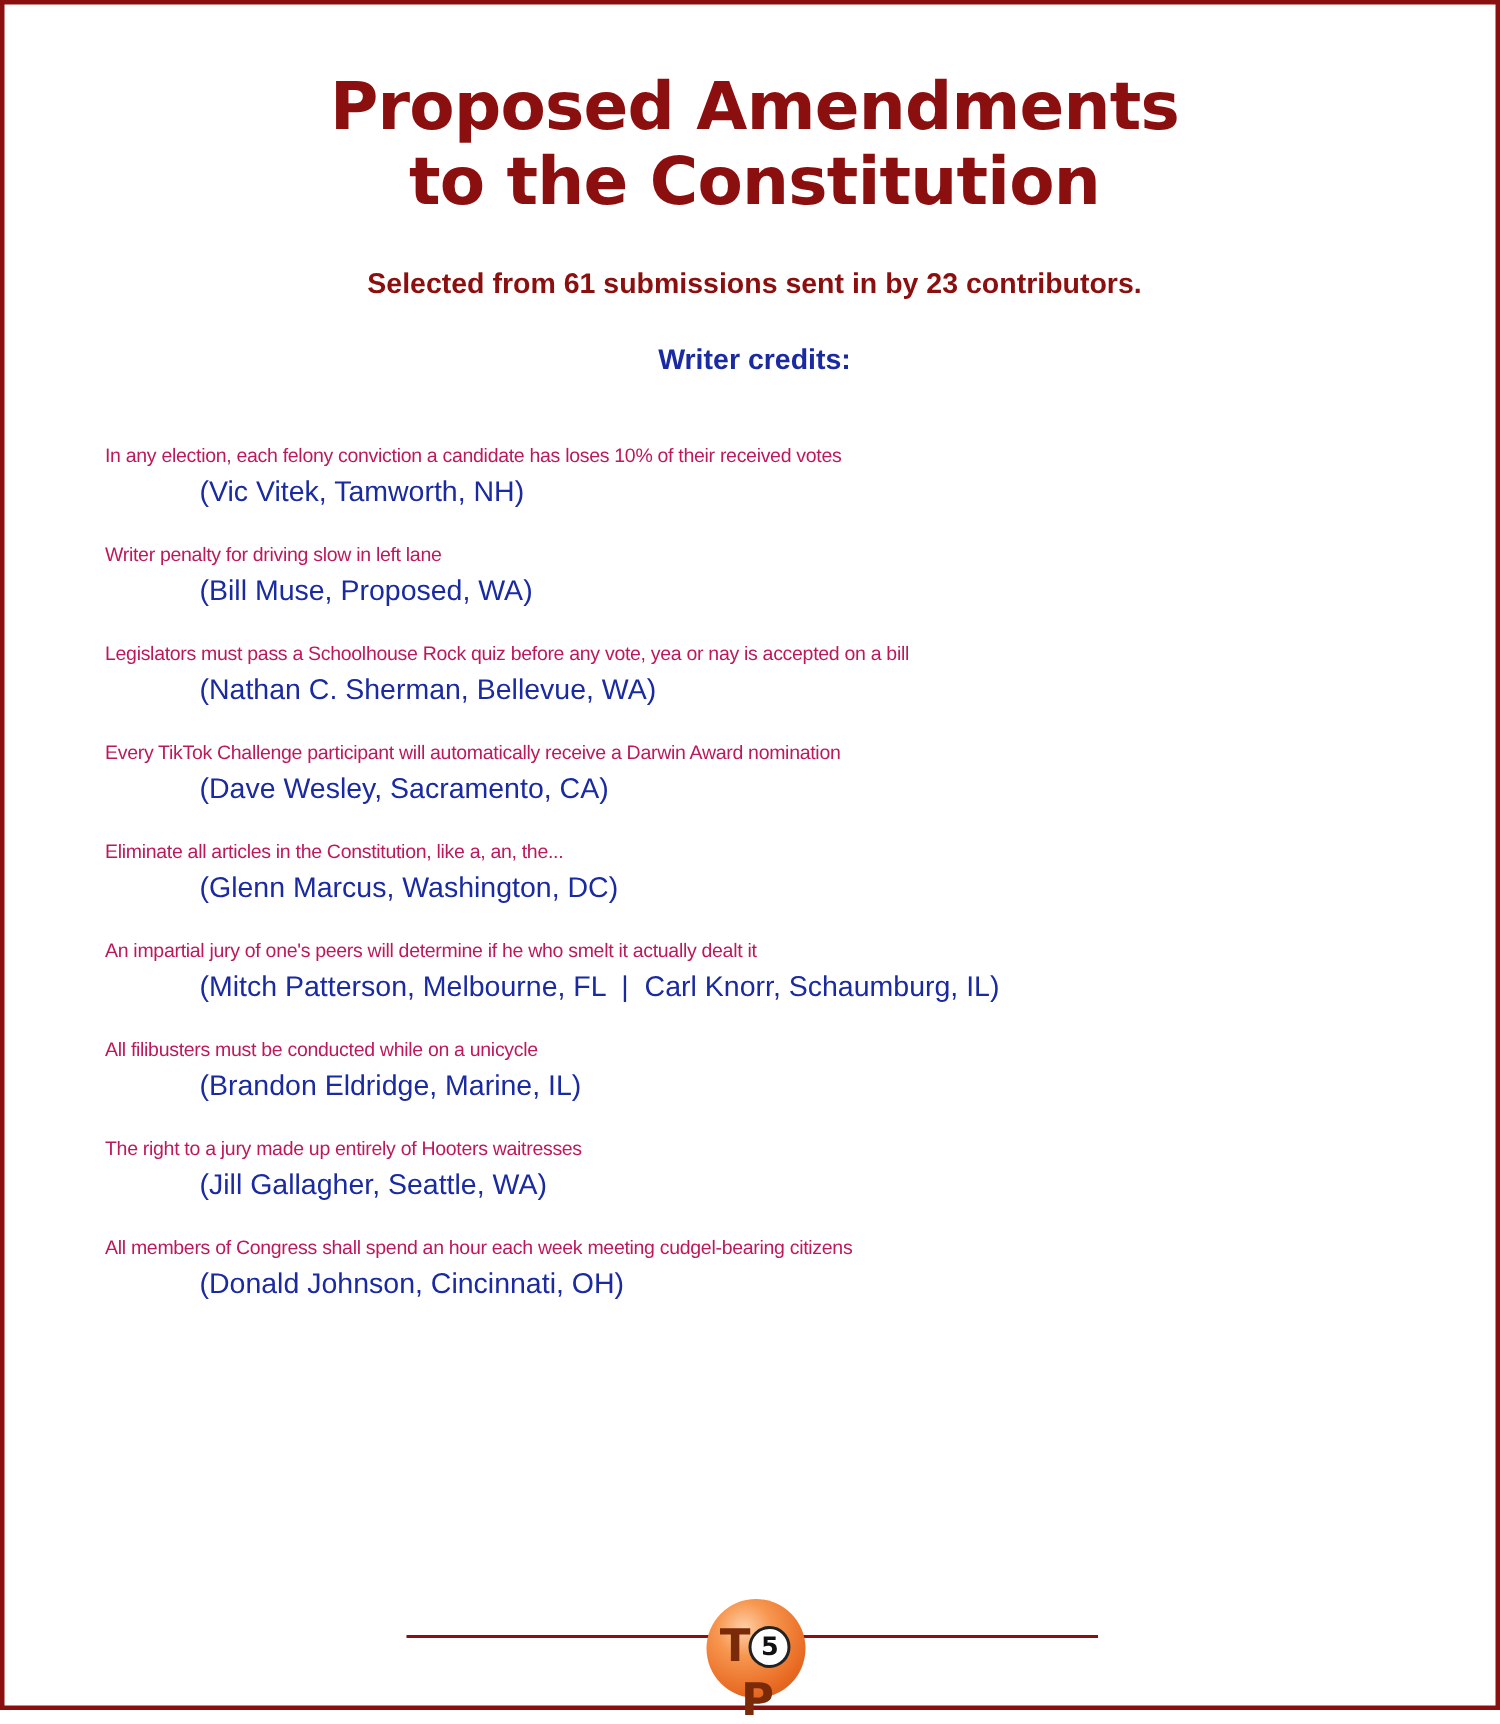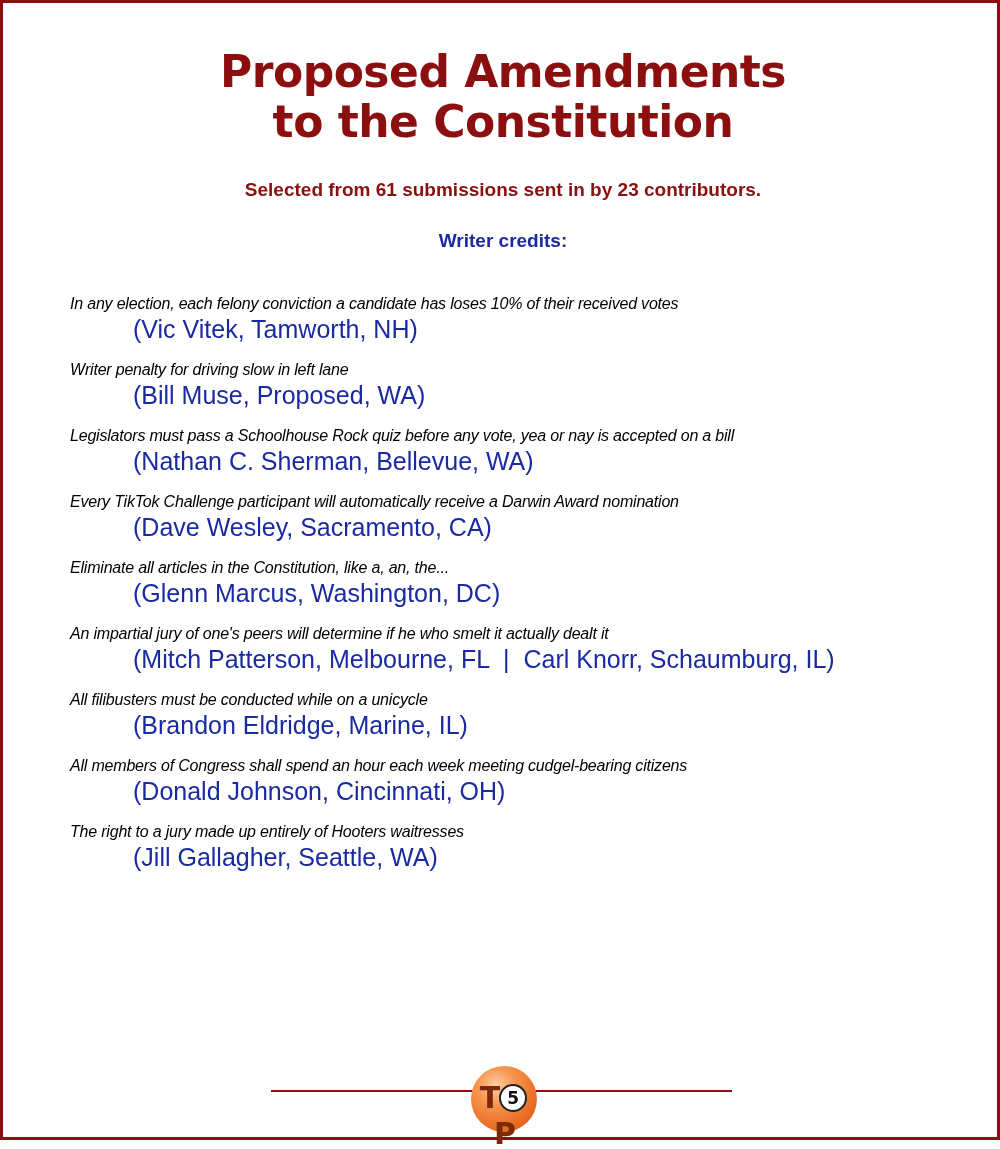"In any election, each felony" .text { color: #000000 -> #be185d; font-size: 16px -> 13px; font-style: italic -> none }
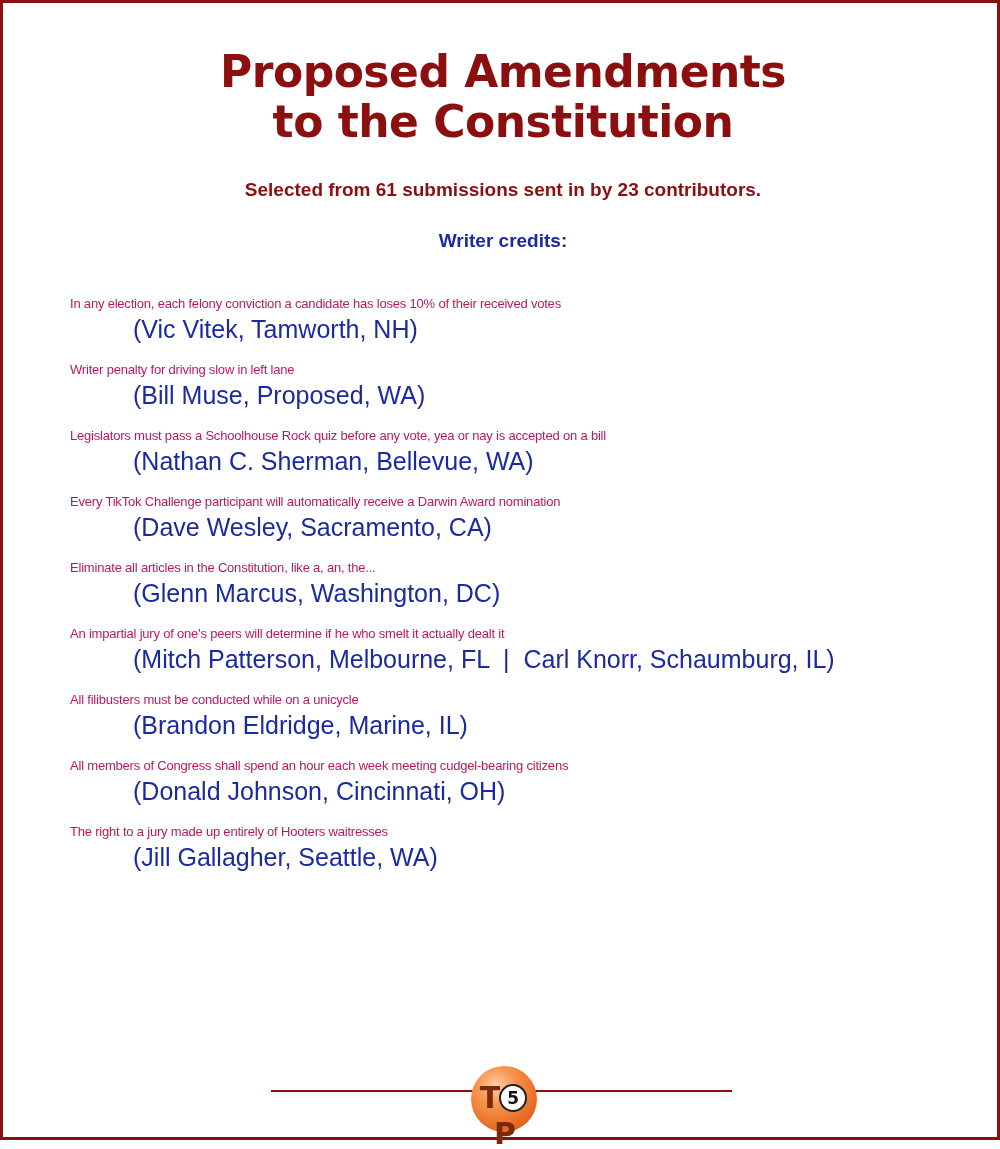"(Vic Vitek, Tamworth, NH)" .credit { font-size: 25px -> 19px }
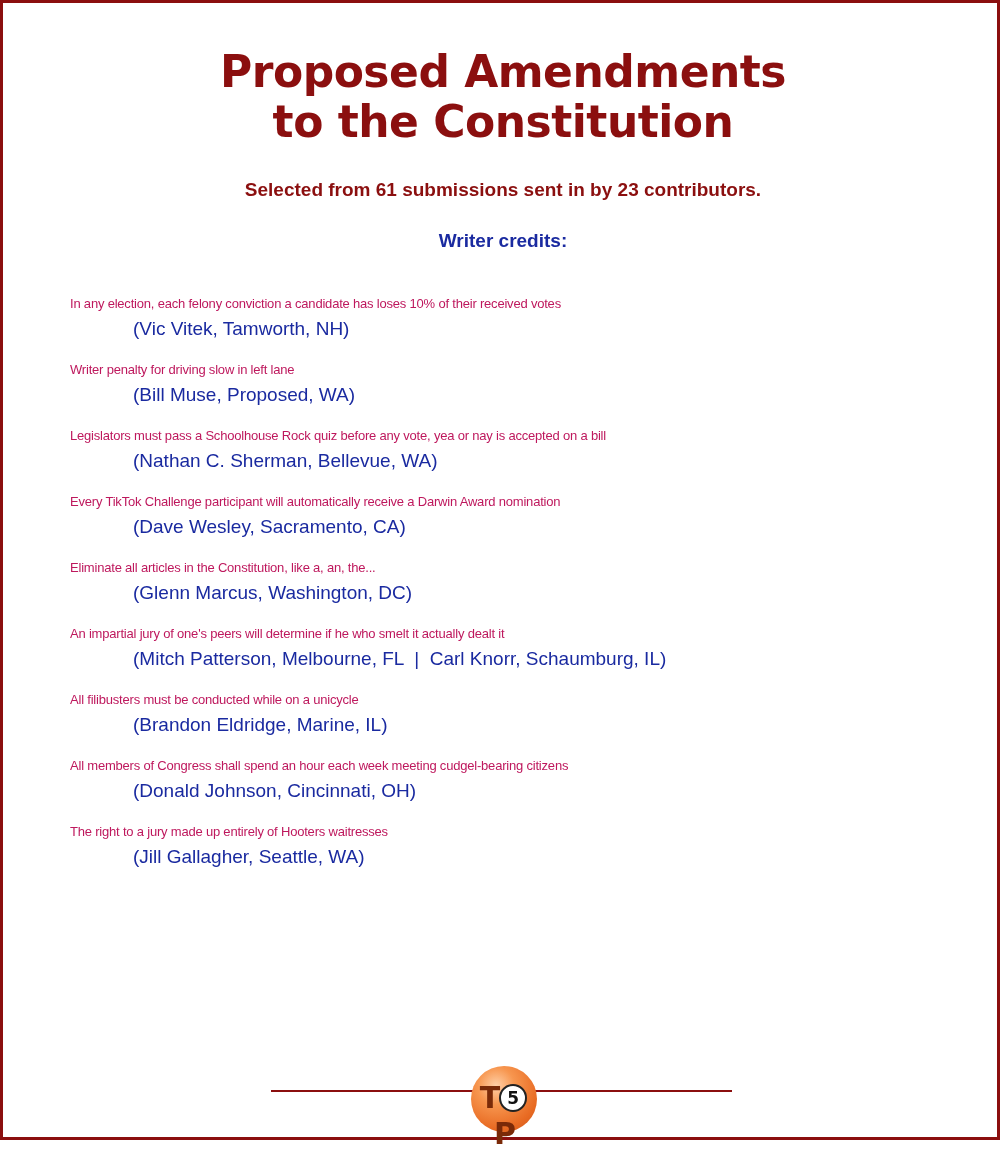"All members of Congress shall" div.item { order: before "The right to a jury" -> after "The right to a jury" }
